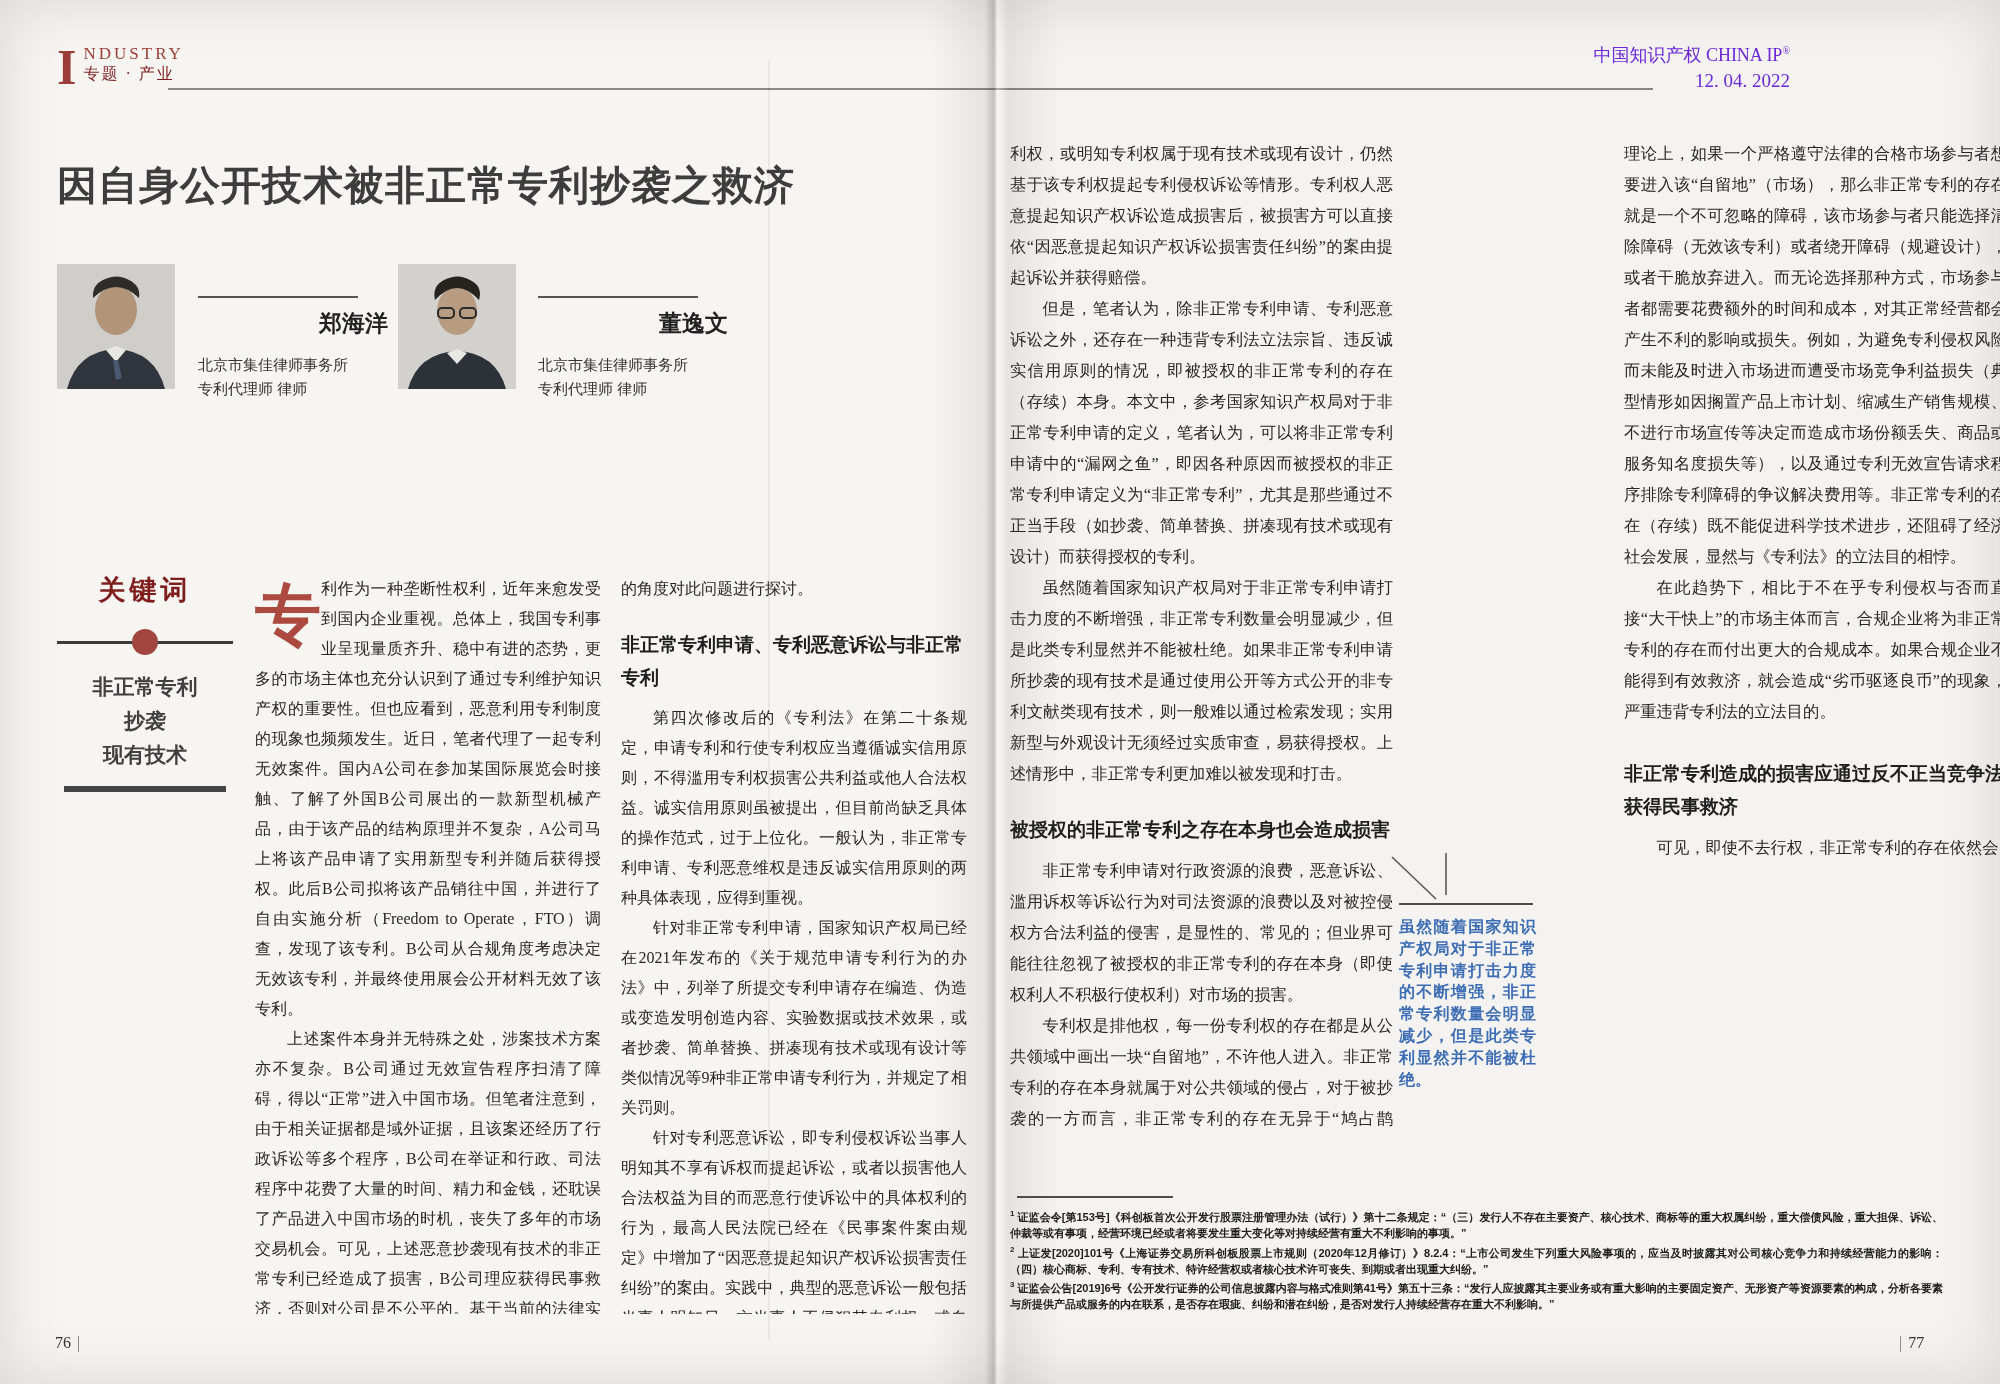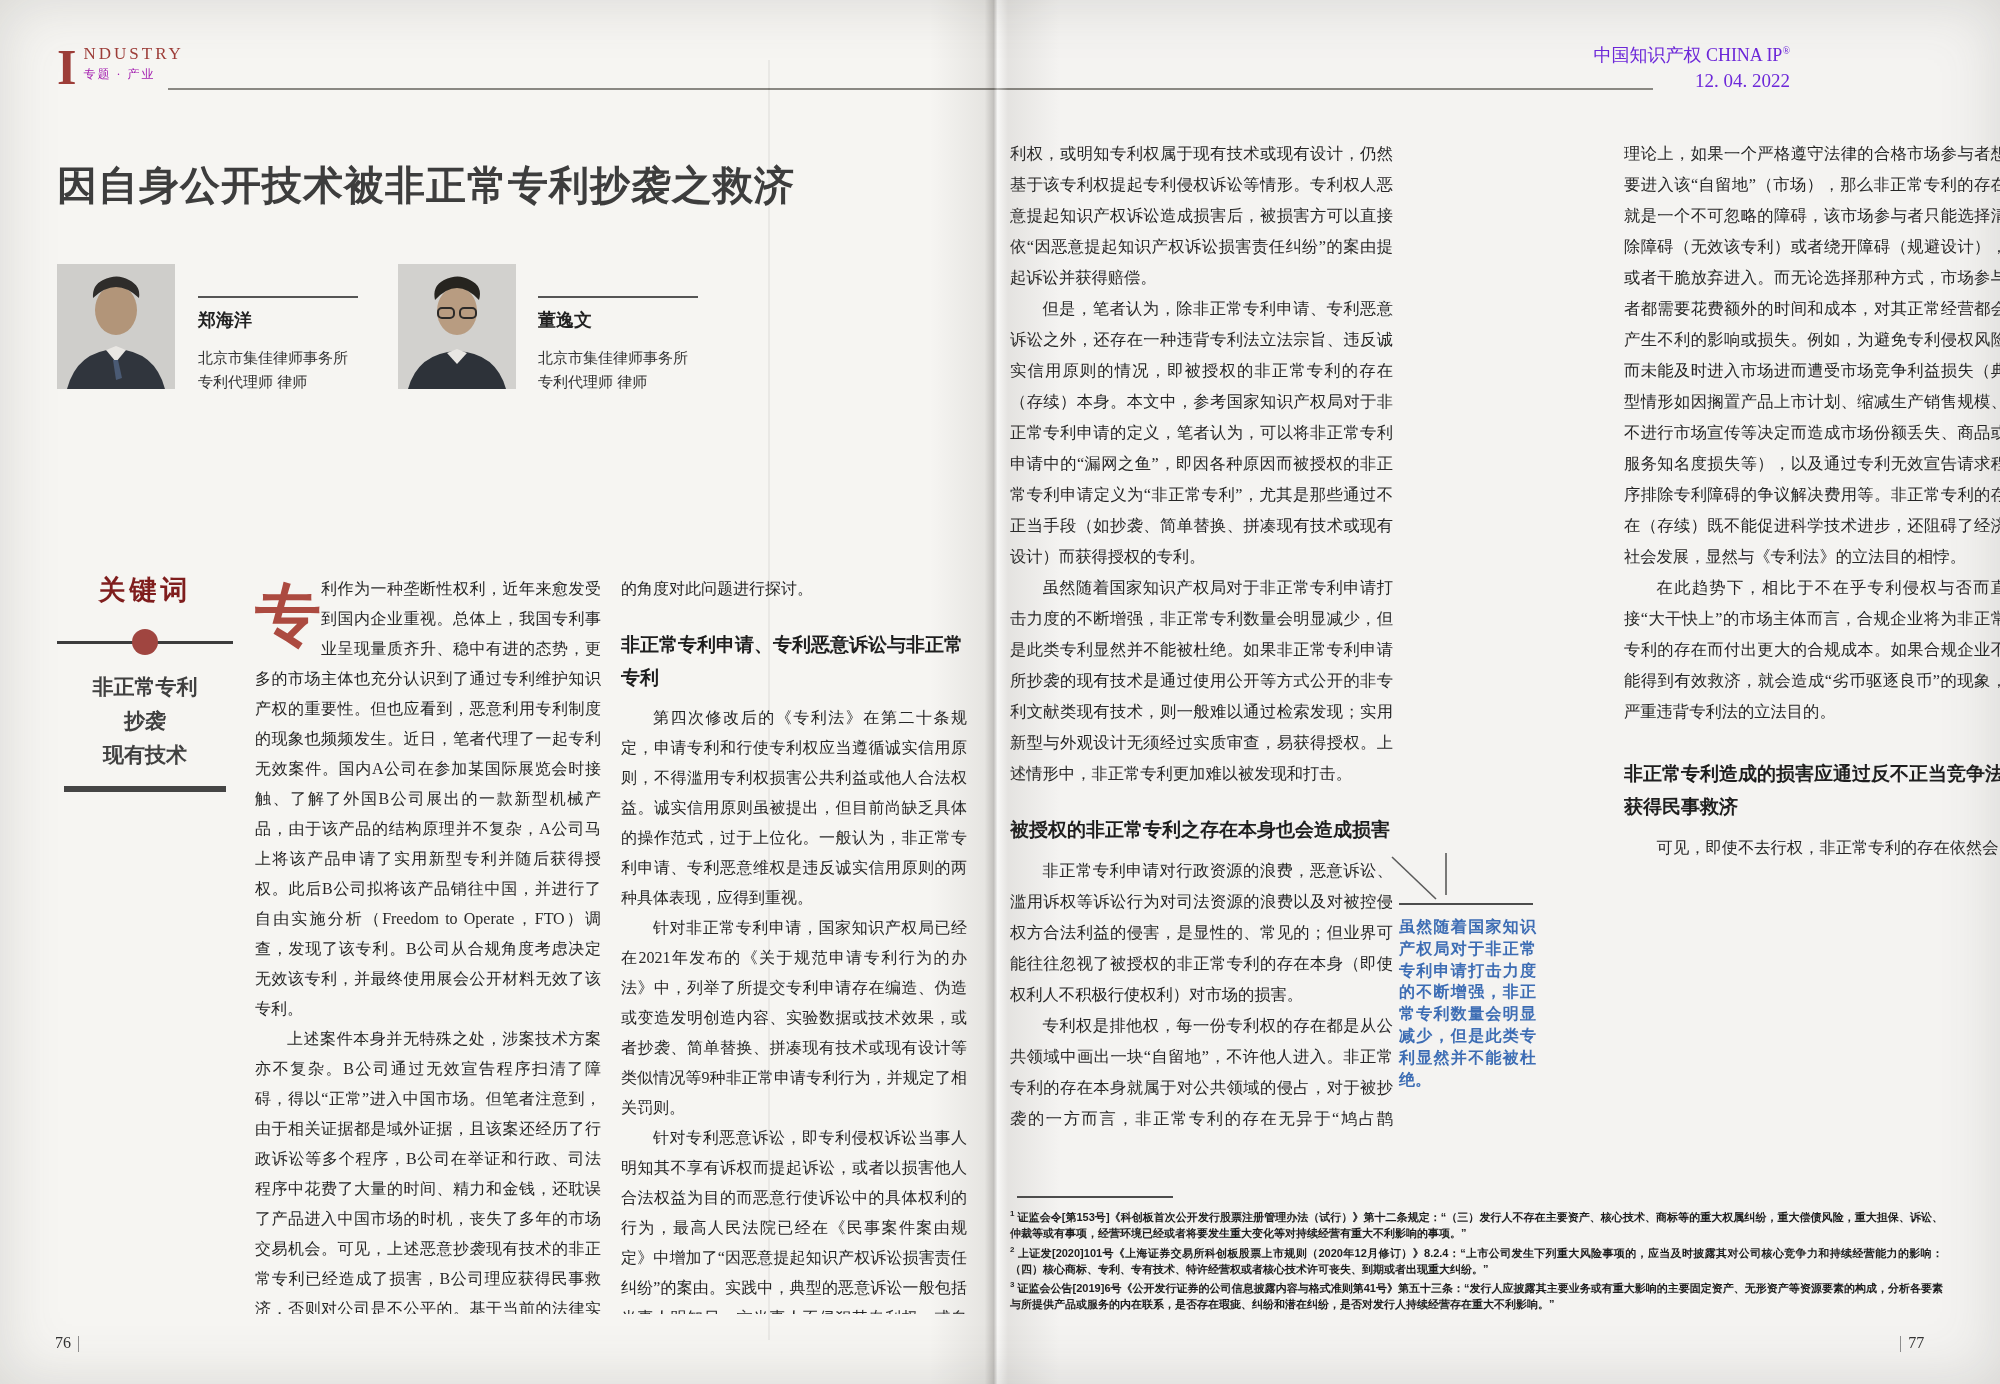"专题 · 产业" .mast-cn { color: #a21caf -> #7f1d1d; font-size: 12px -> 16px }
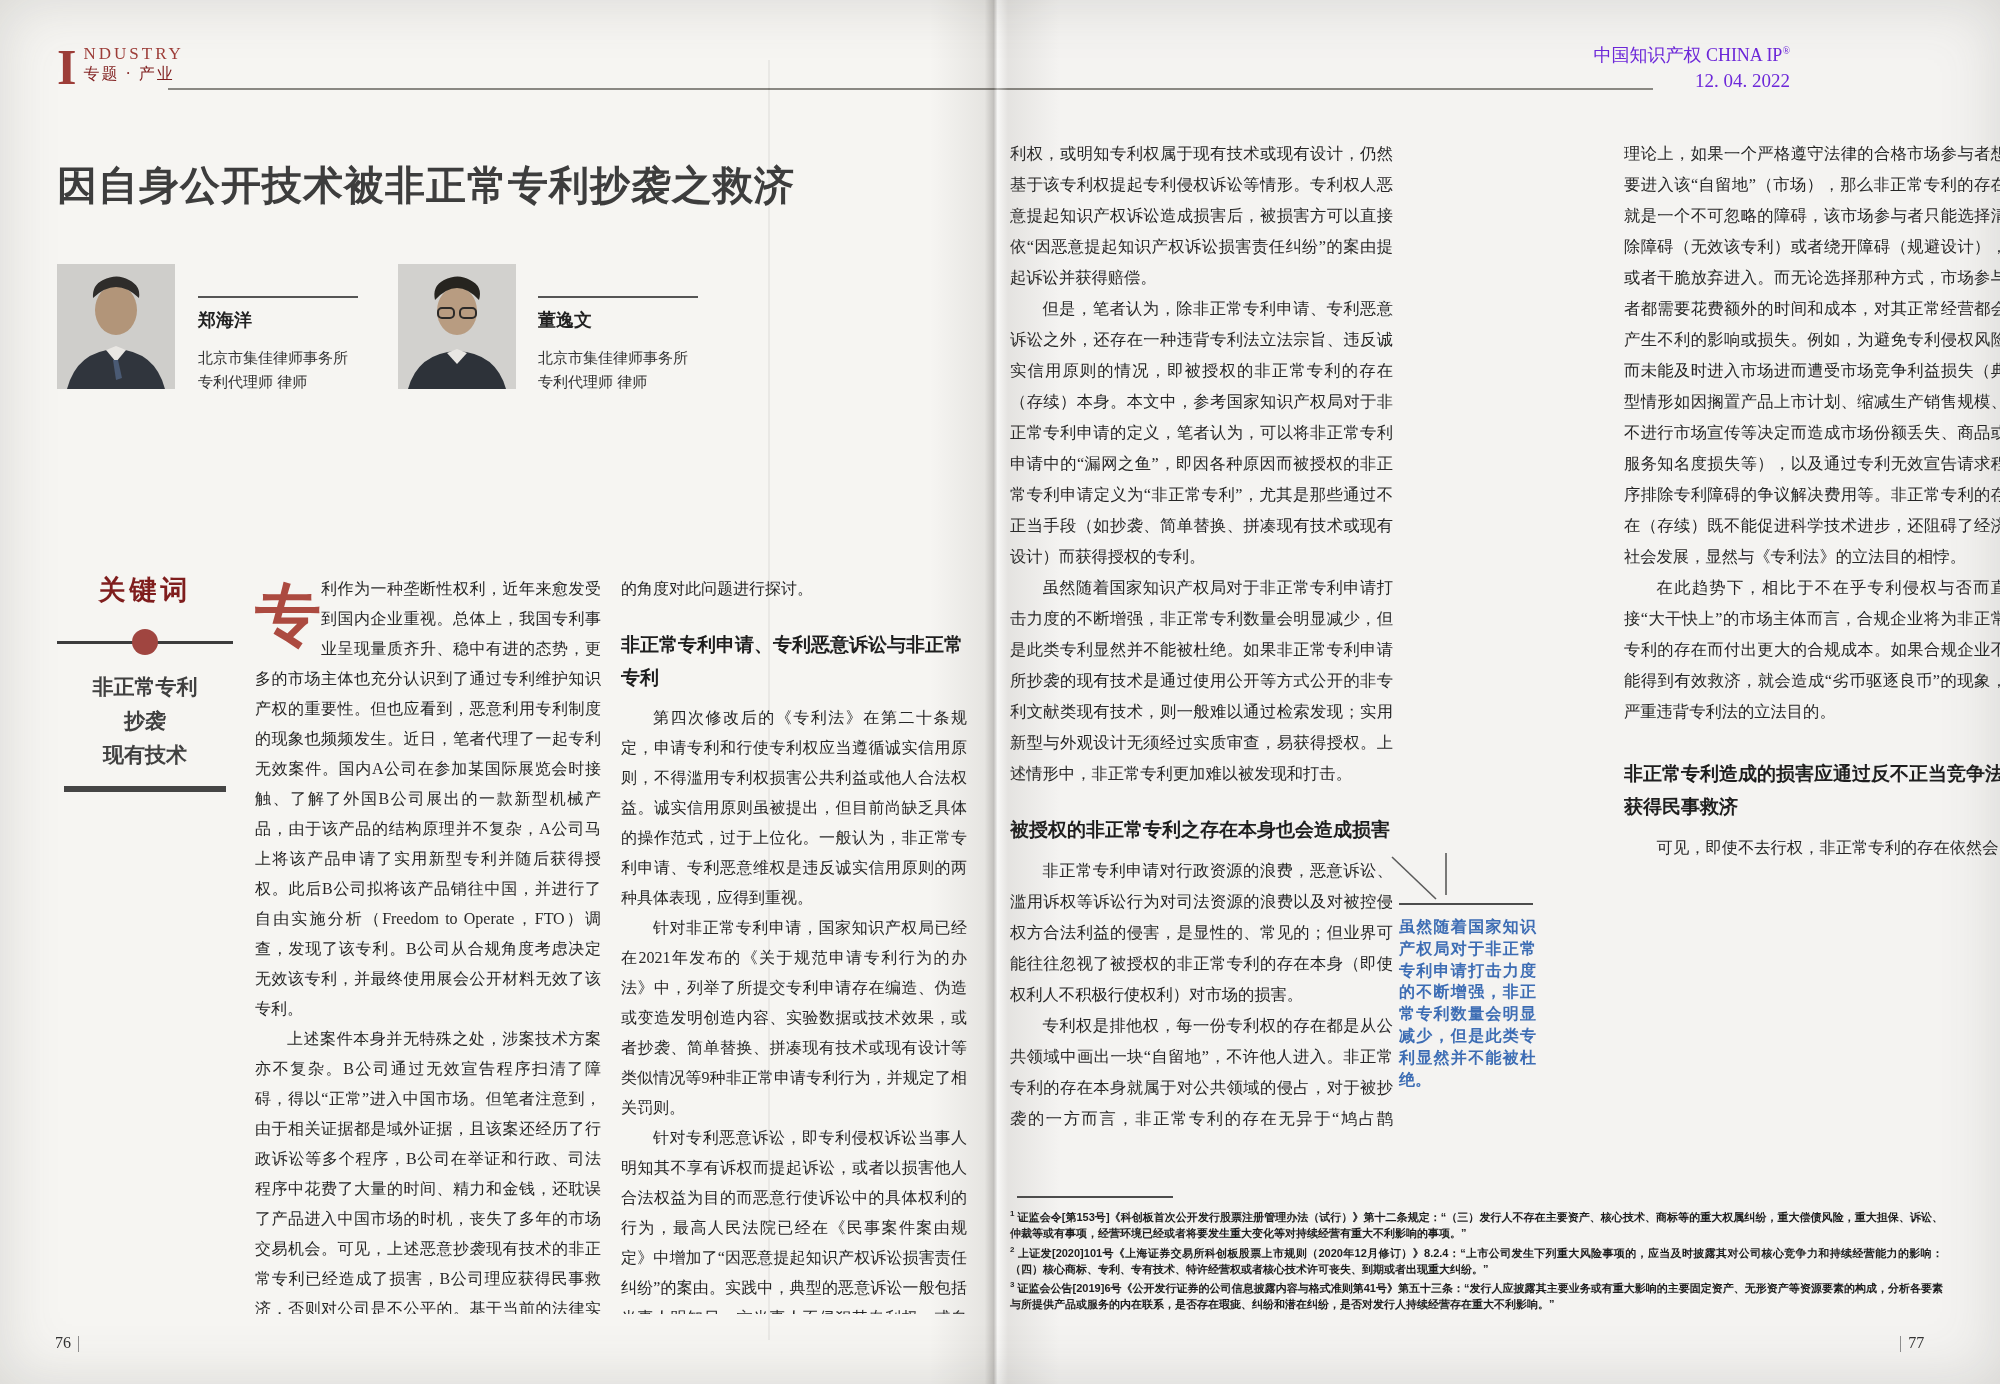"郑海洋" .author-name { font-size: 18px -> 23px; text-align: none -> right }
